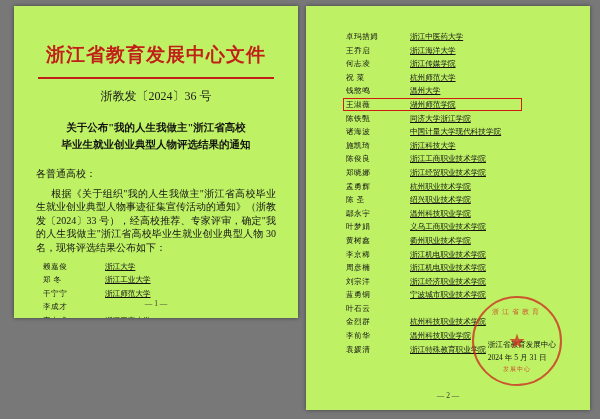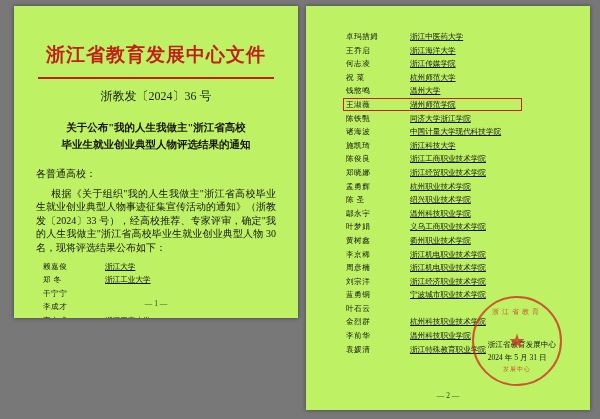"浙江师范大学" span.org { html: none -> <span>浙江师范大学</span> }
